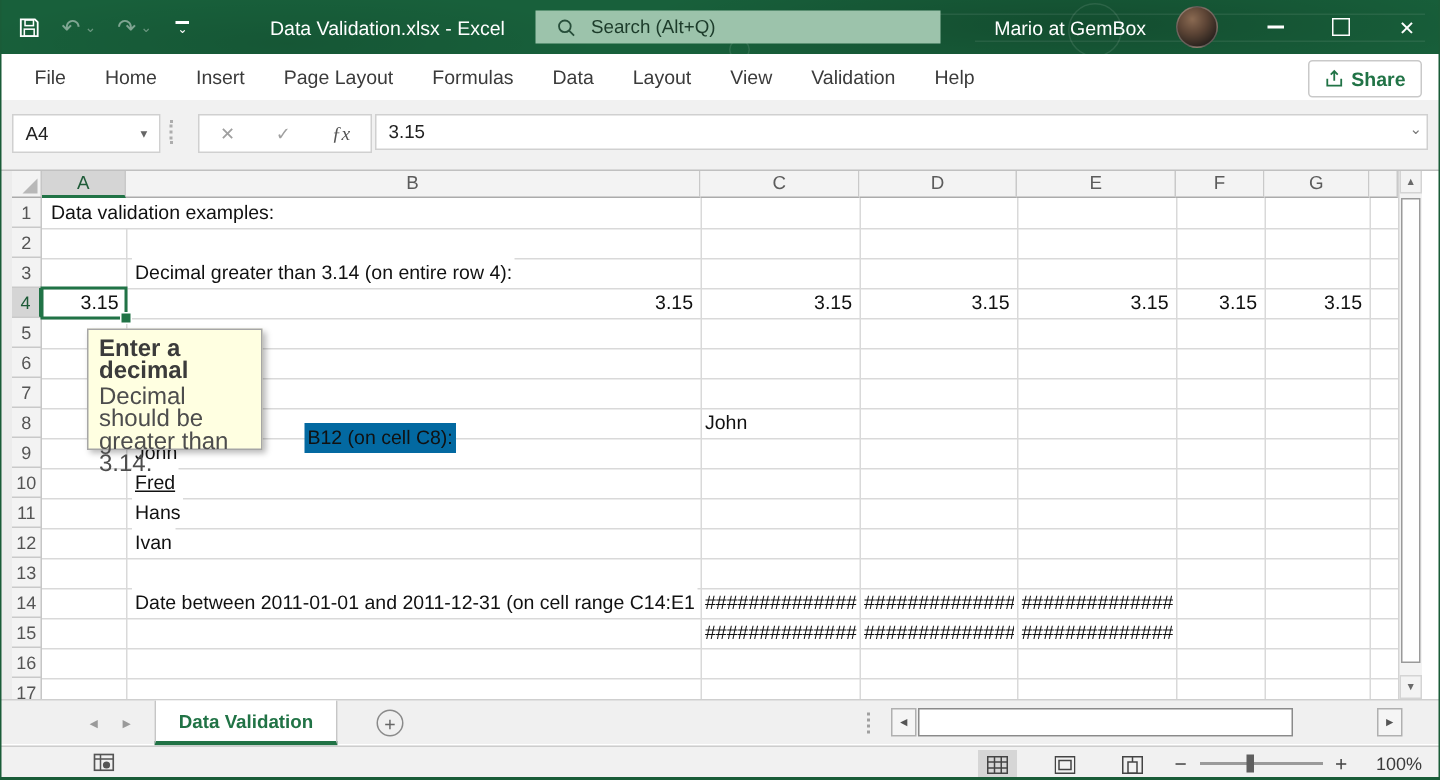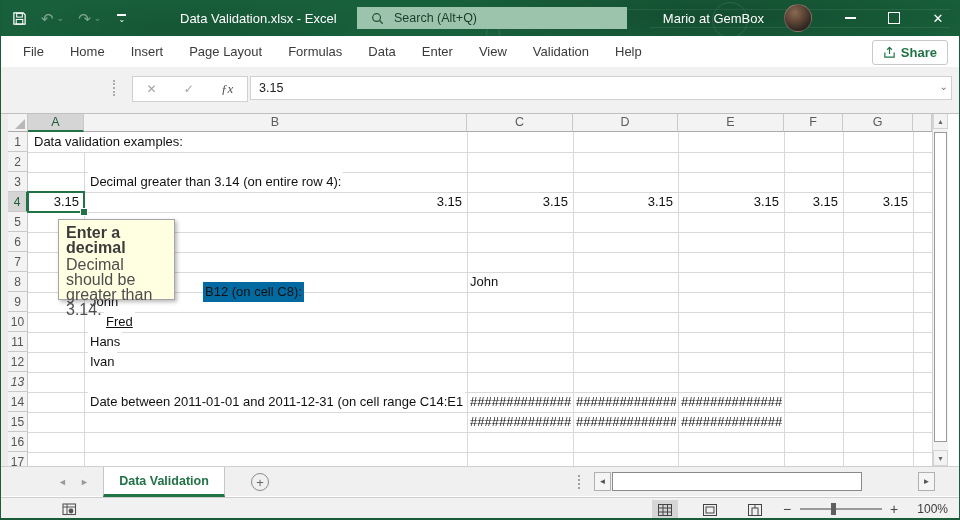"Enter" div.rtab { text: Enter -> Layout }
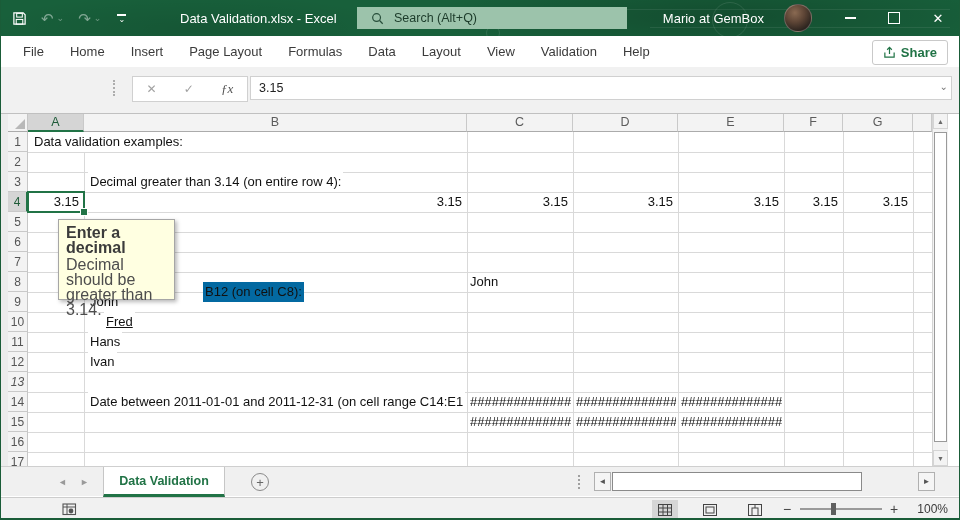"A4" div.namebox { html: none -> <div> <span>A4</span> <span>▾</span> </div> }
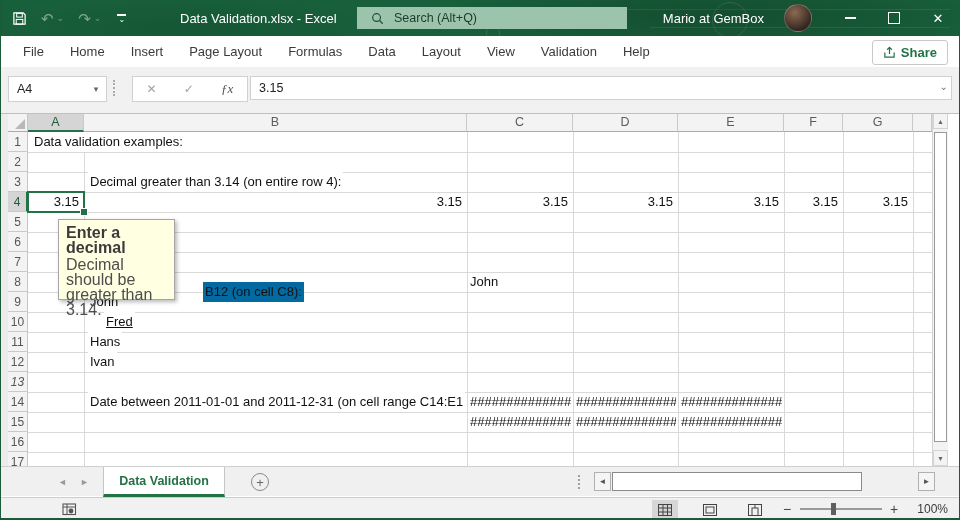"Fred" div.celltext { left: 104px -> 88px }
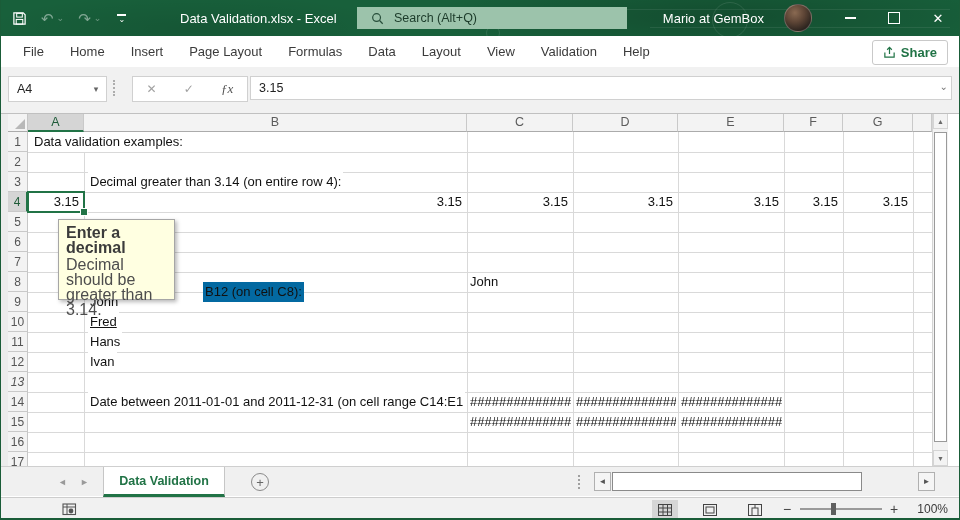"13" div.rowhead { font-style: italic -> none }
